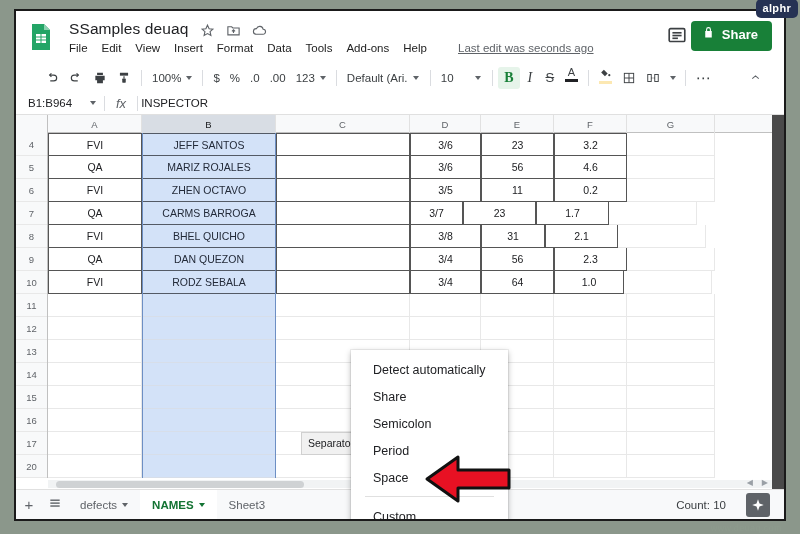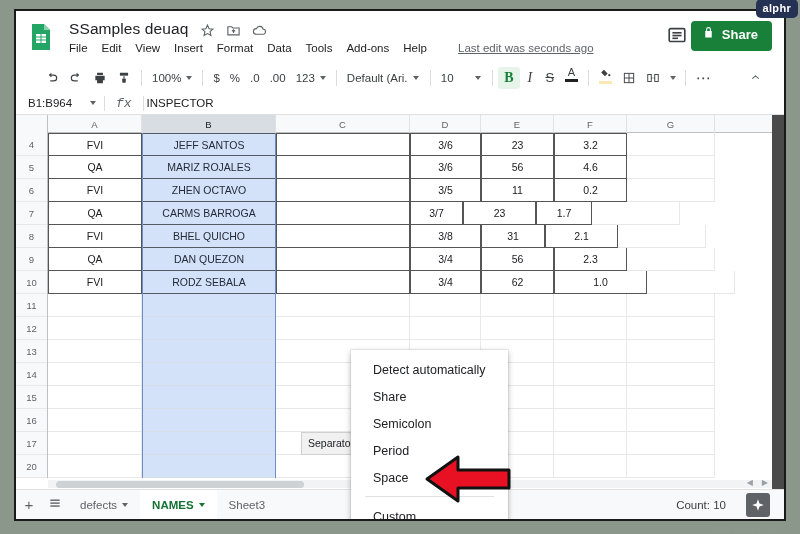"fx" .fx { font-family: Liberation Mono, monospace -> Liberation Sans, sans-serif }
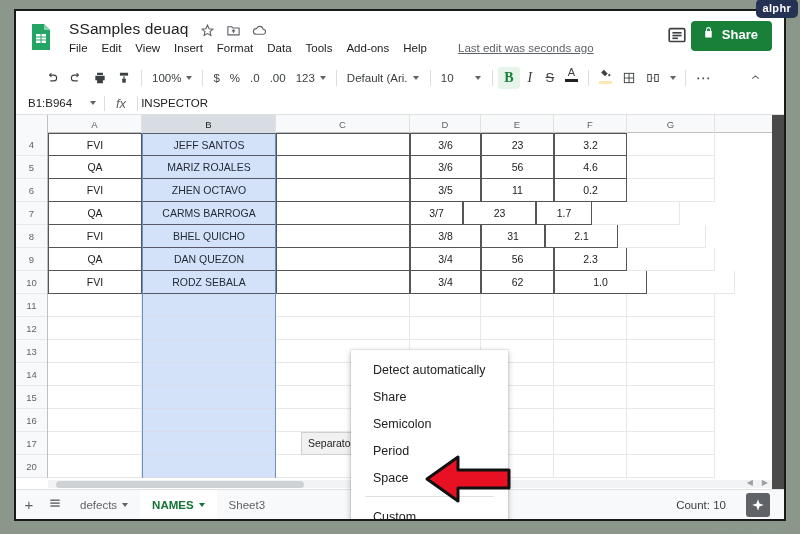"1.7" div.cell { width: 56px -> 73px }
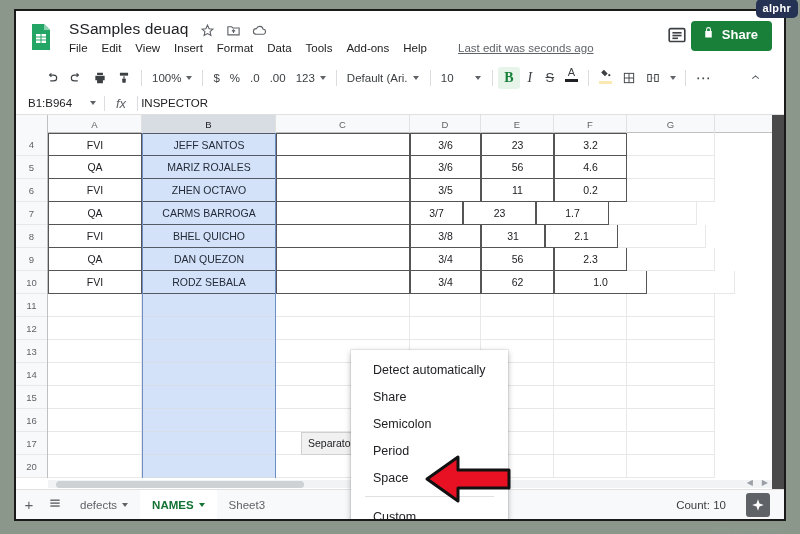"62" div.cell { text: 62 -> 64 }
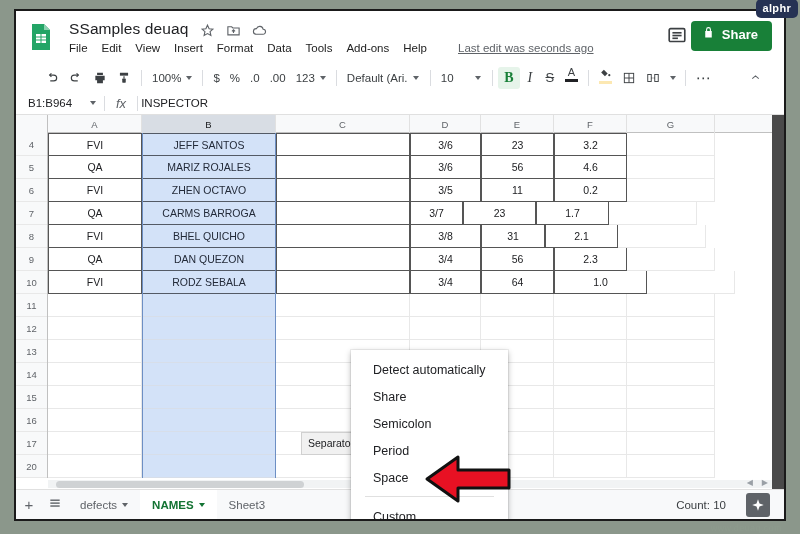"1.0" div.cell { width: 93px -> 70px }
